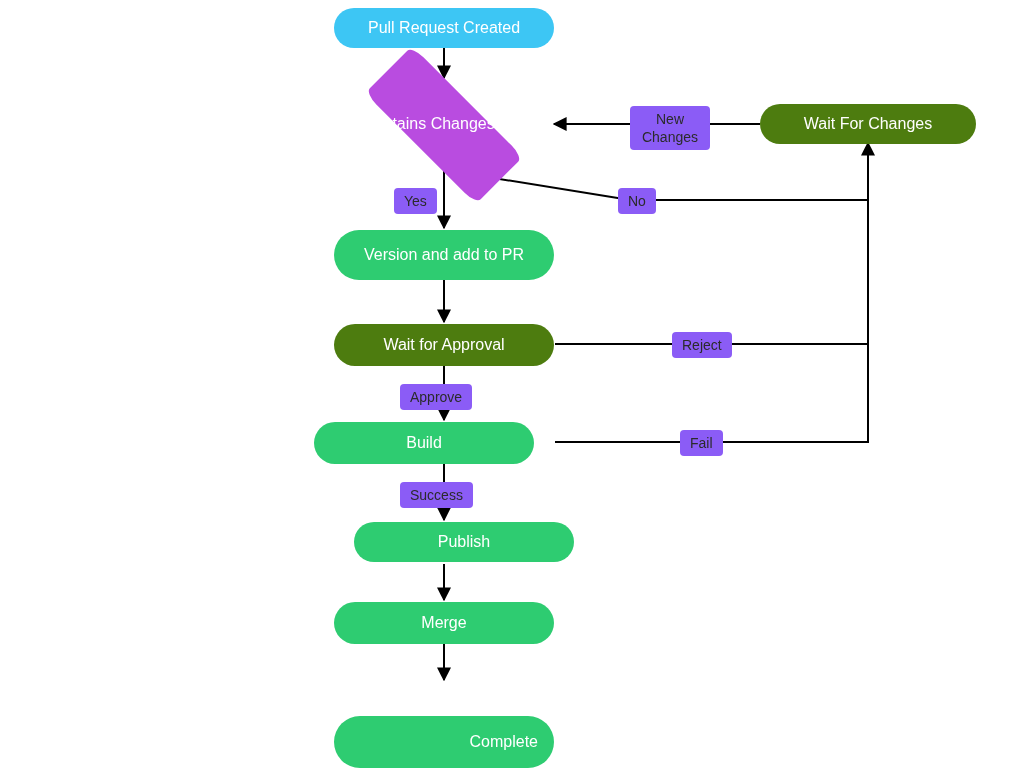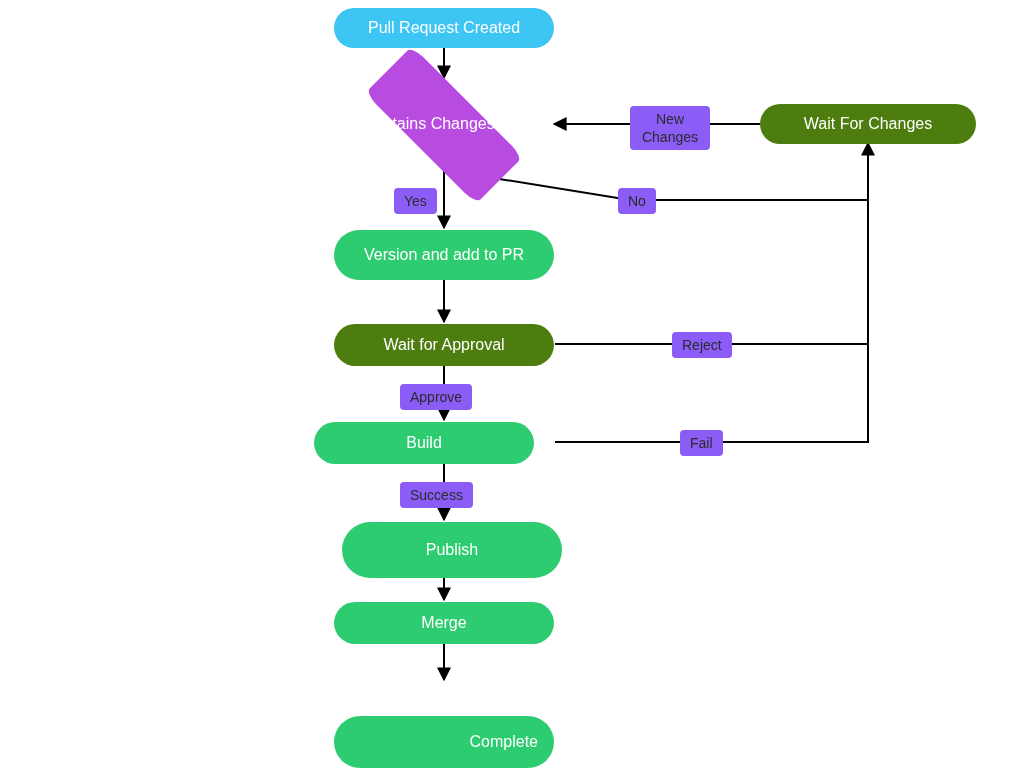"Publish" div.node { height: 56px -> 40px; left: 342px -> 354px }
